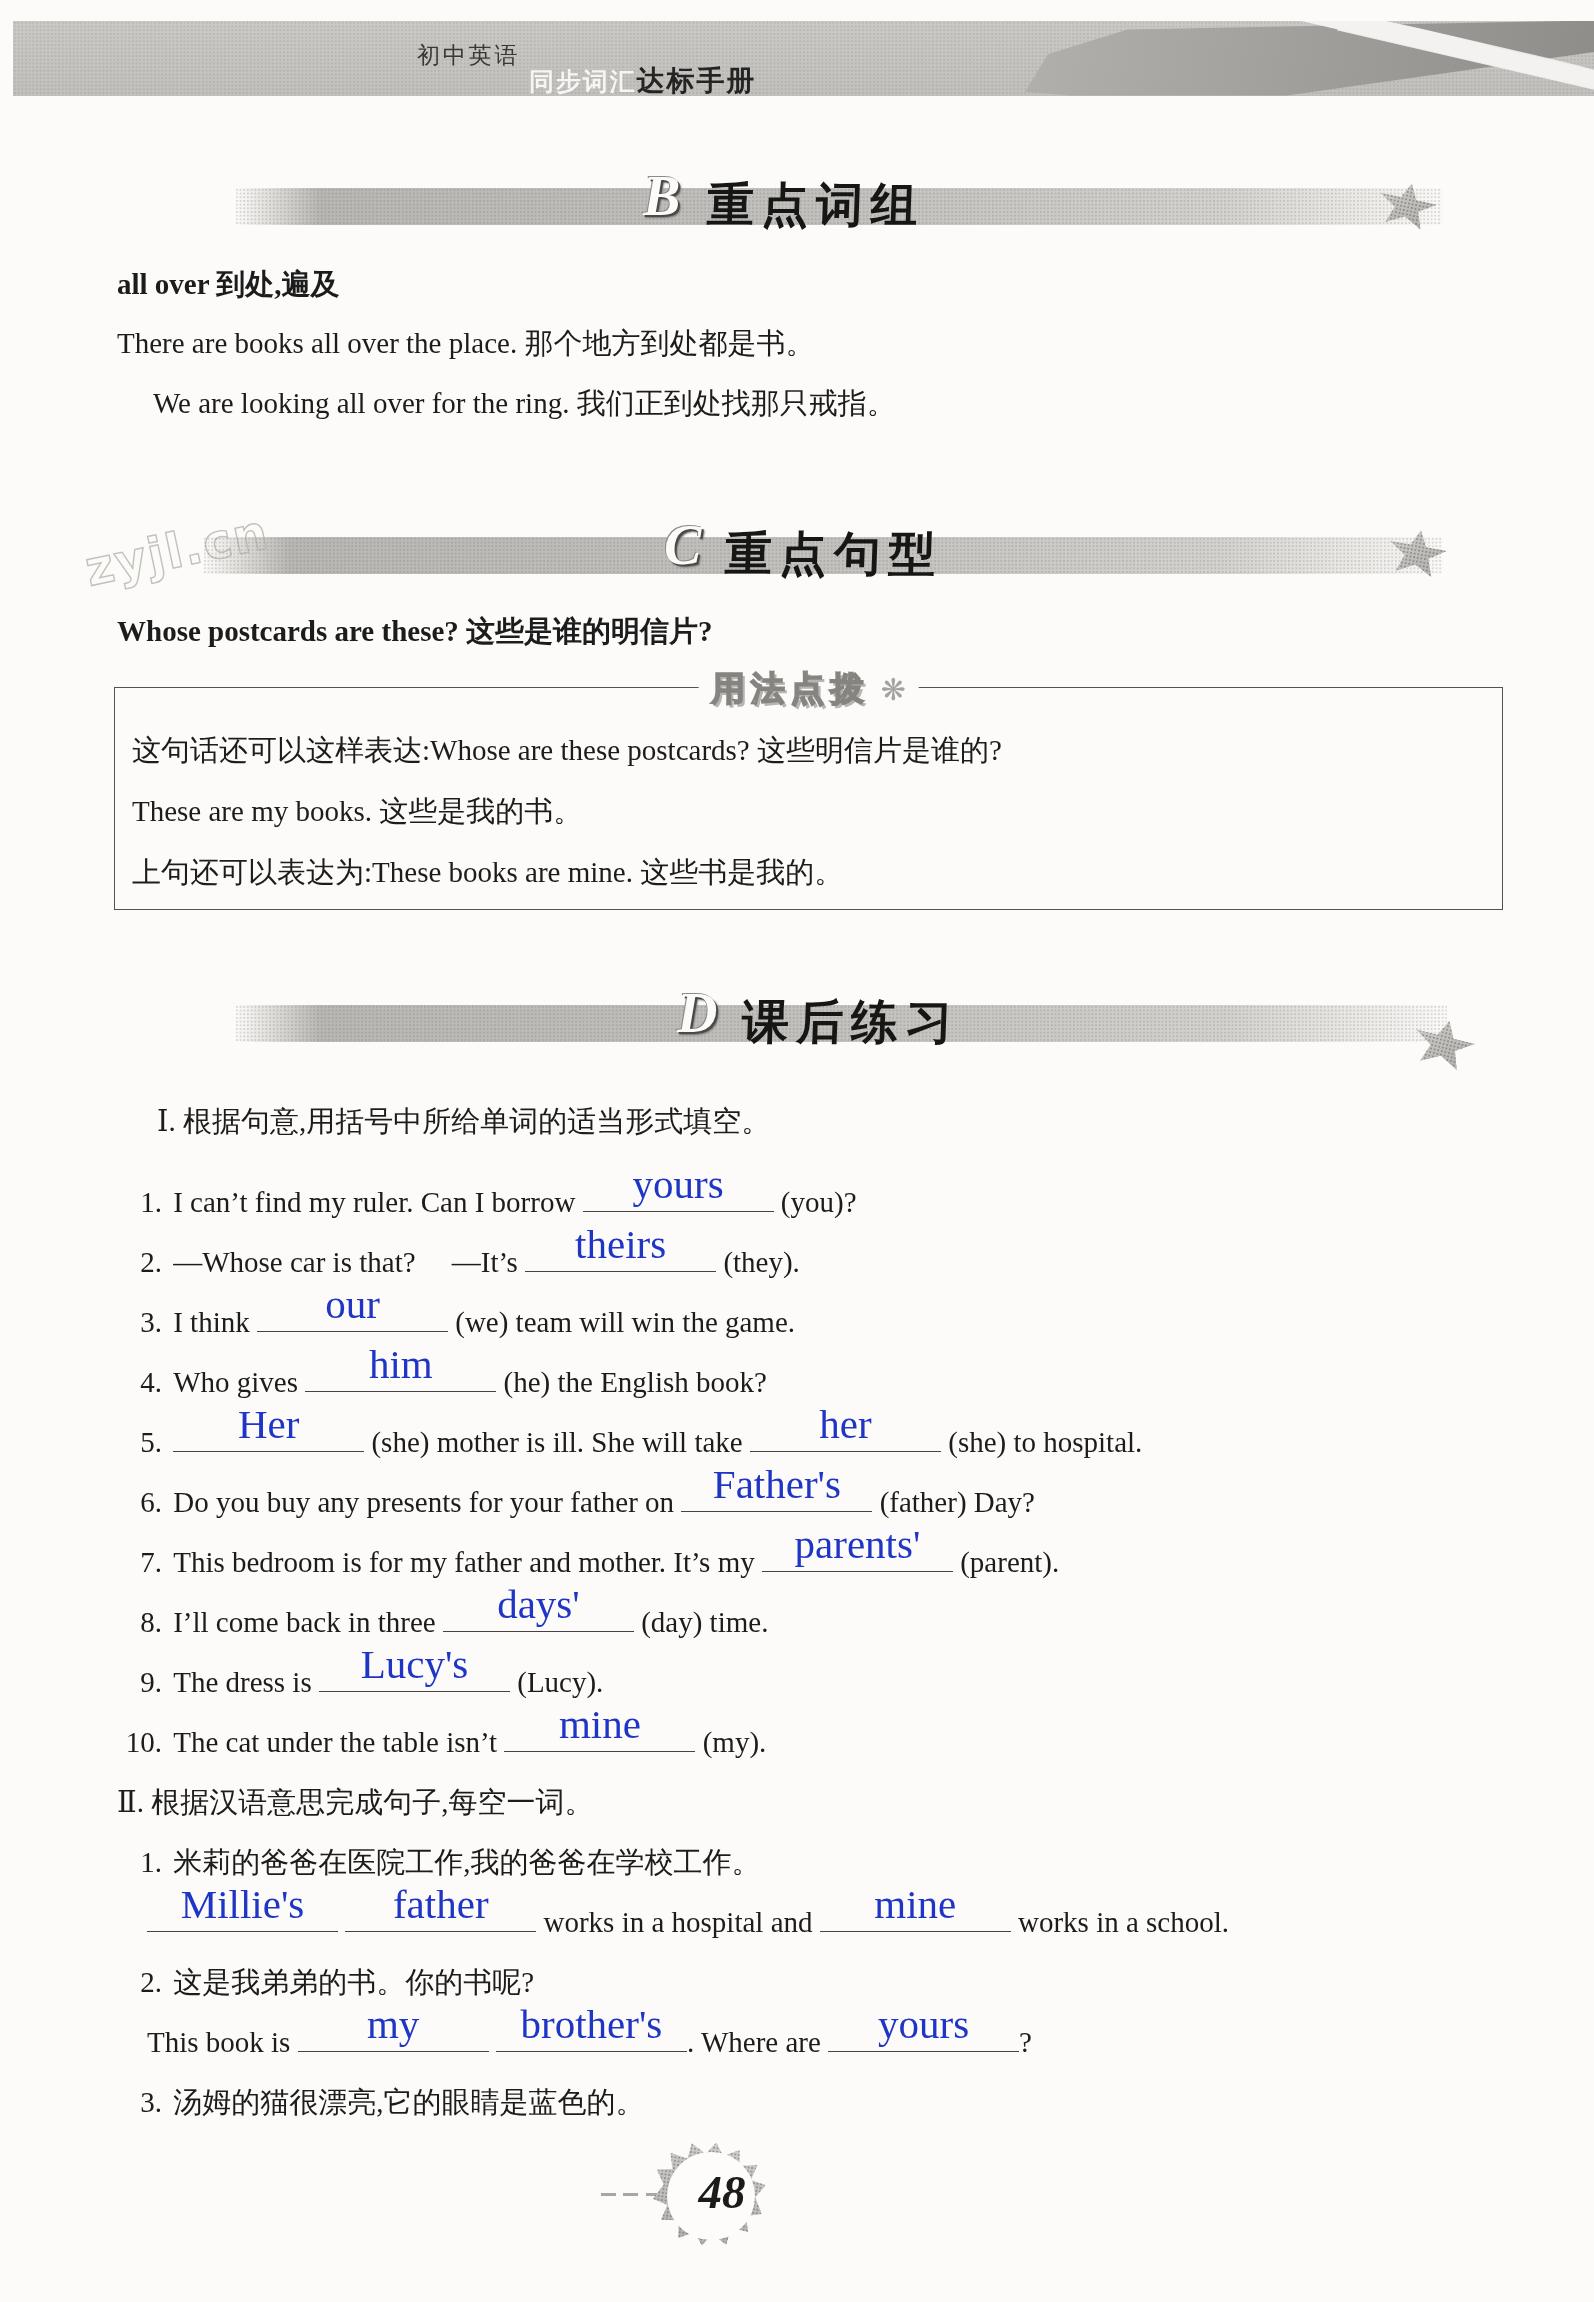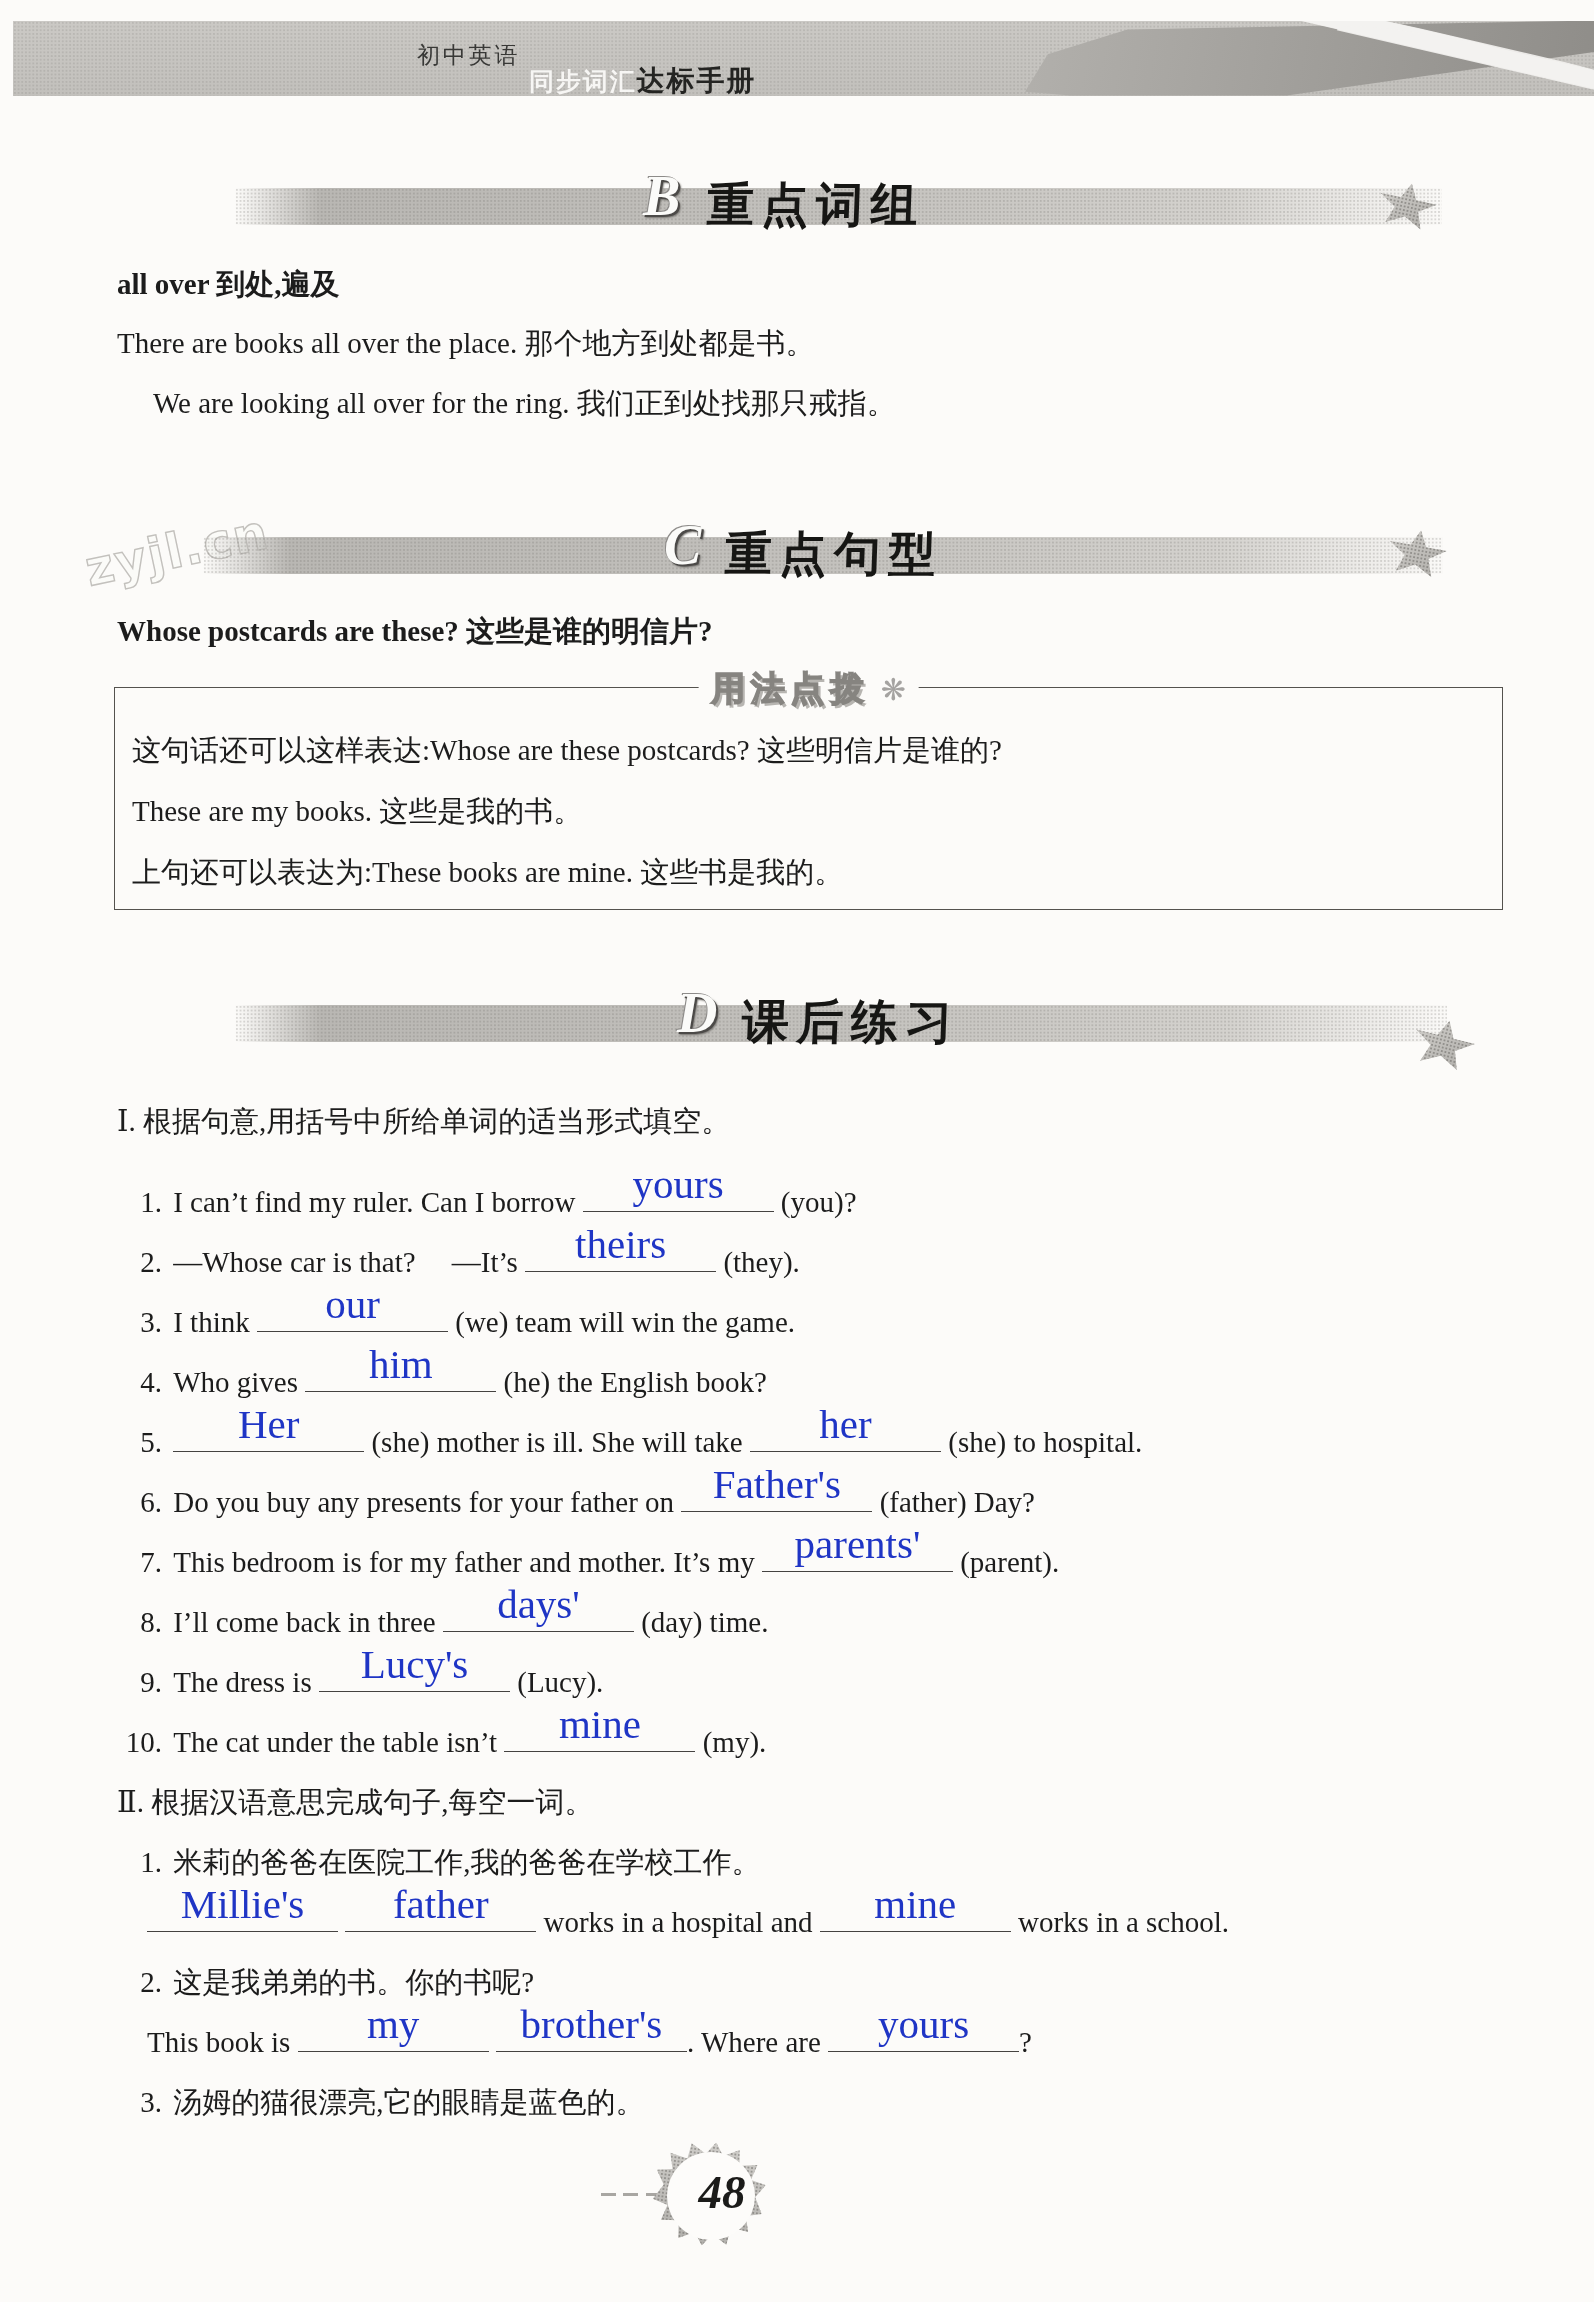"Ⅰ. 根据句意,用括号中所给单词的适当形式填空。" div.instruction { margin-left: none -> 40px }
